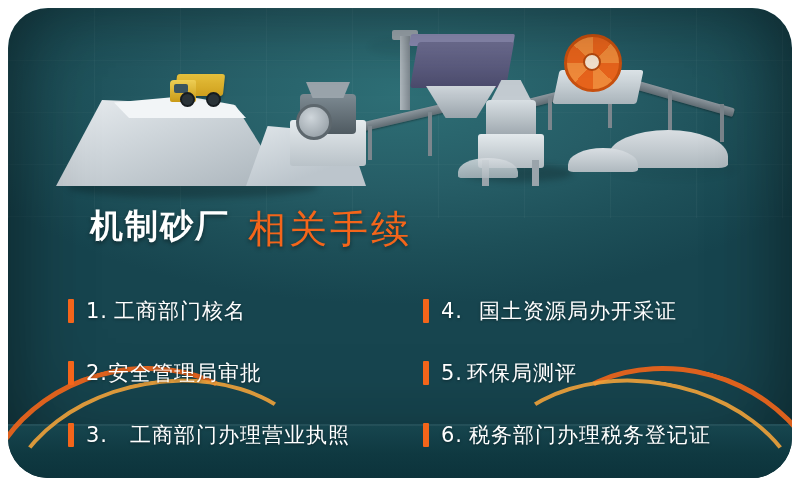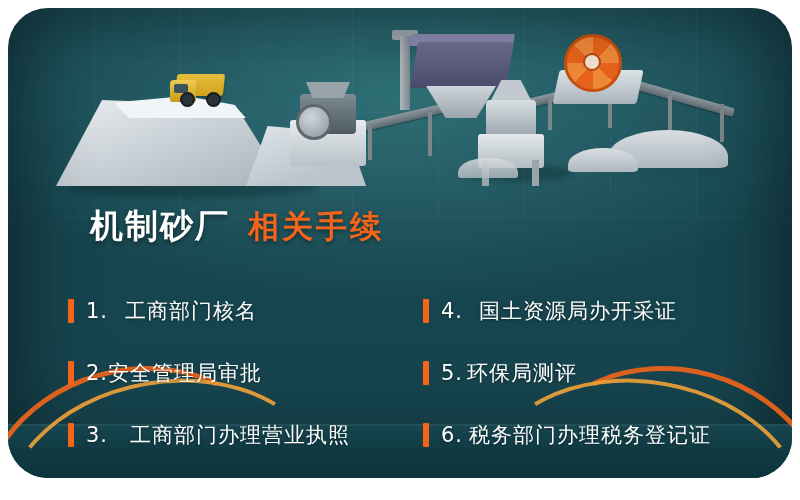"机制砂厂" .title { align-items: center -> flex-start }
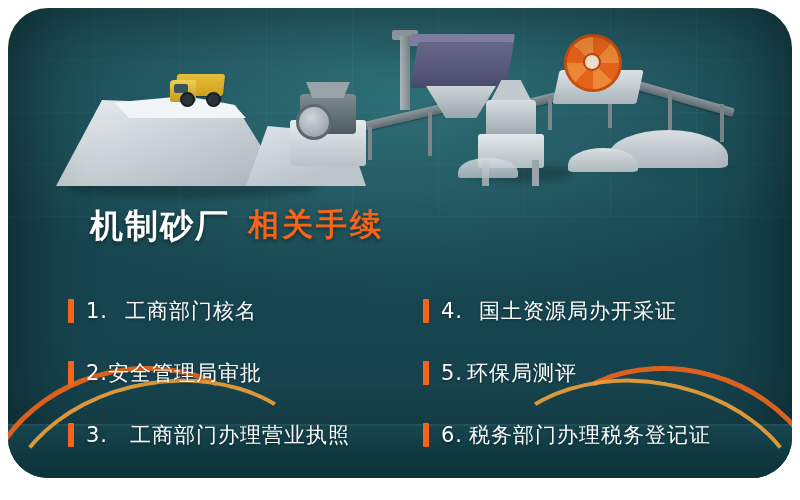"相关手续" .title .t2 { font-size: 31px -> 38px; font-weight: bold -> normal }
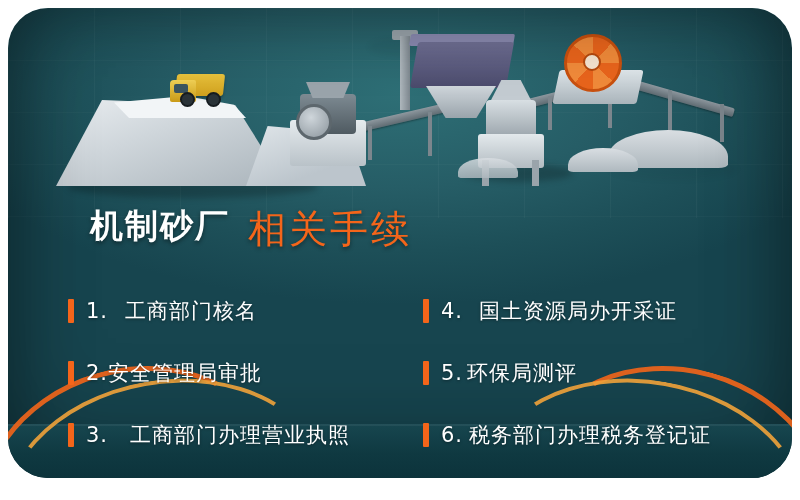"工商部门核名" span.itext { margin-left: 17px -> 6px }
